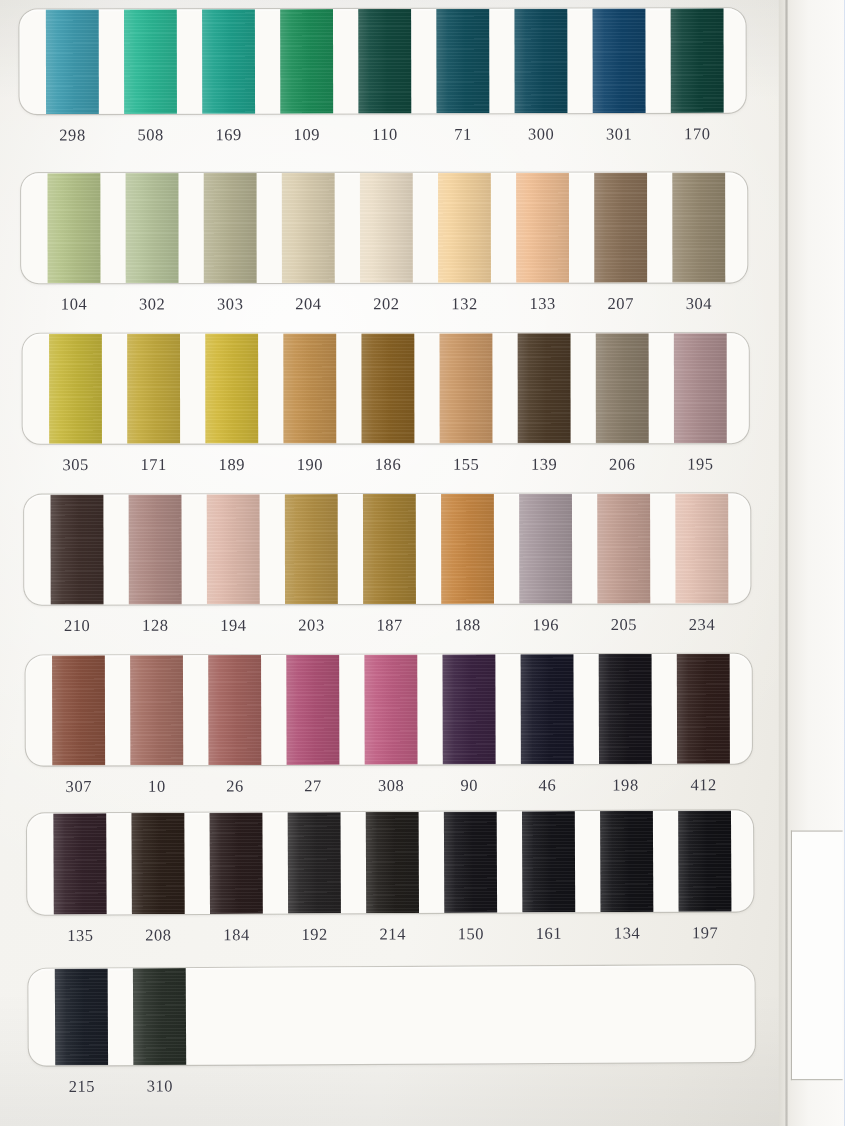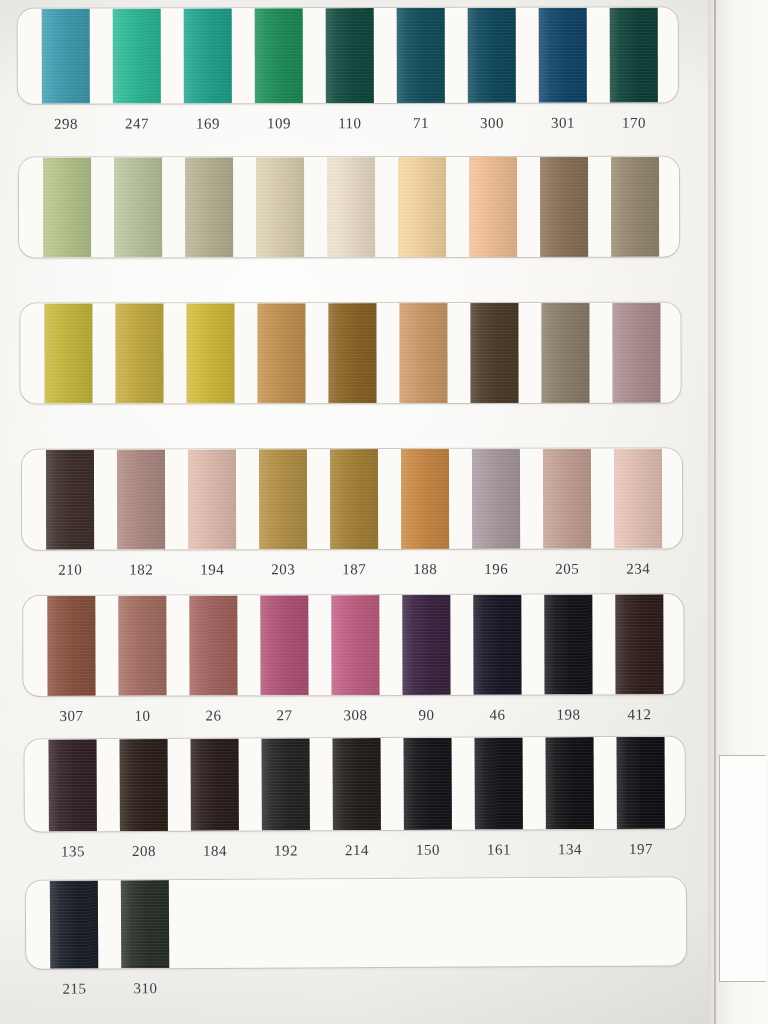"247" div.label { text: 247 -> 508 }
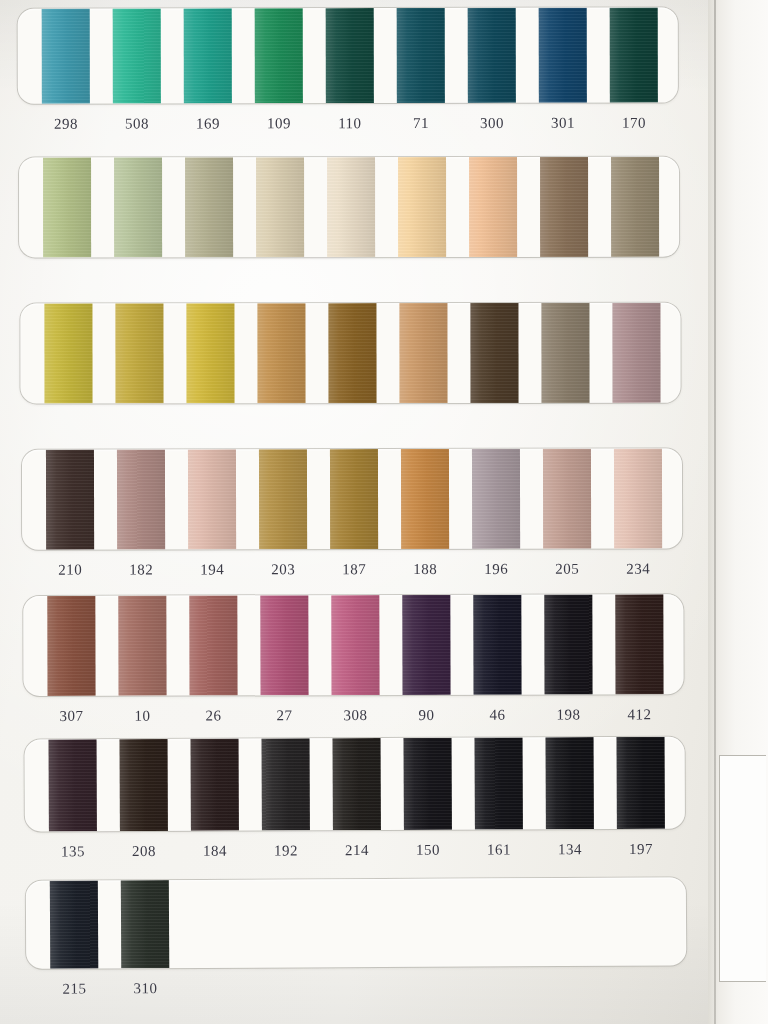"104" div.labels { html: none -> <div> <div>104</div> <div>302</div> <div>303</div> <div>204</div> <div>202</div> <div>132</div> <div>133</div> <div>207</div> <div>304</div> </div> }
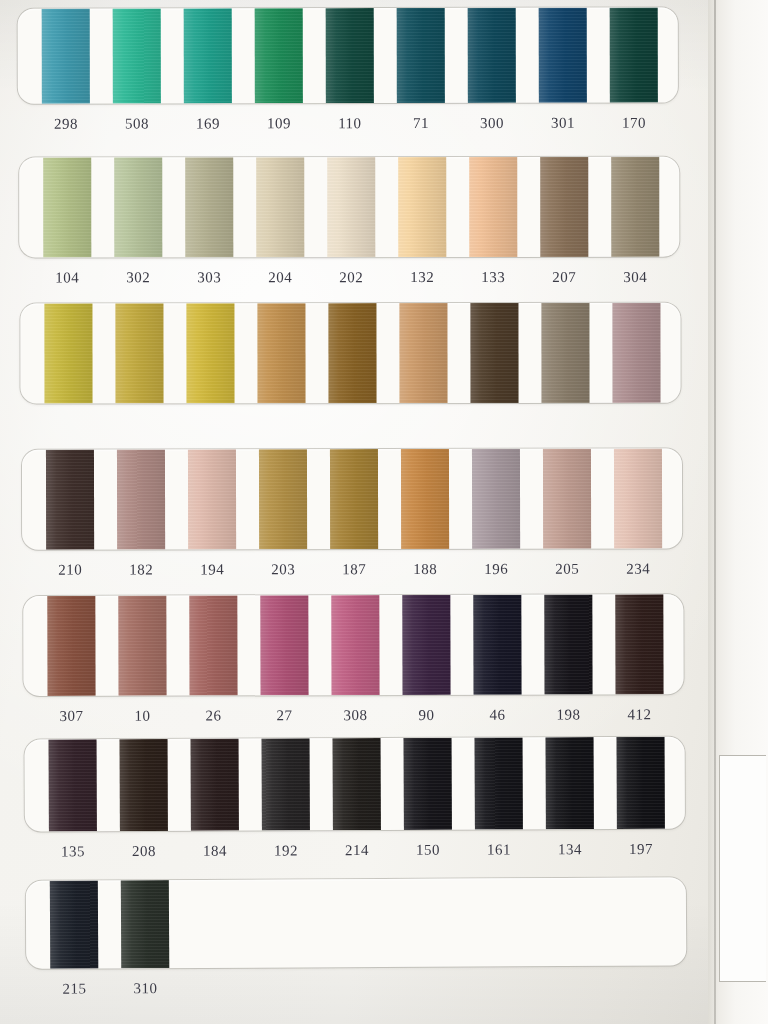"305" div.labels { html: none -> <div> <div>305</div> <div>171</div> <div>189</div> <div>190</div> <div>186</div> <div>155</div> <div>139</div> <div>206</div> <div>195</div> </div> }
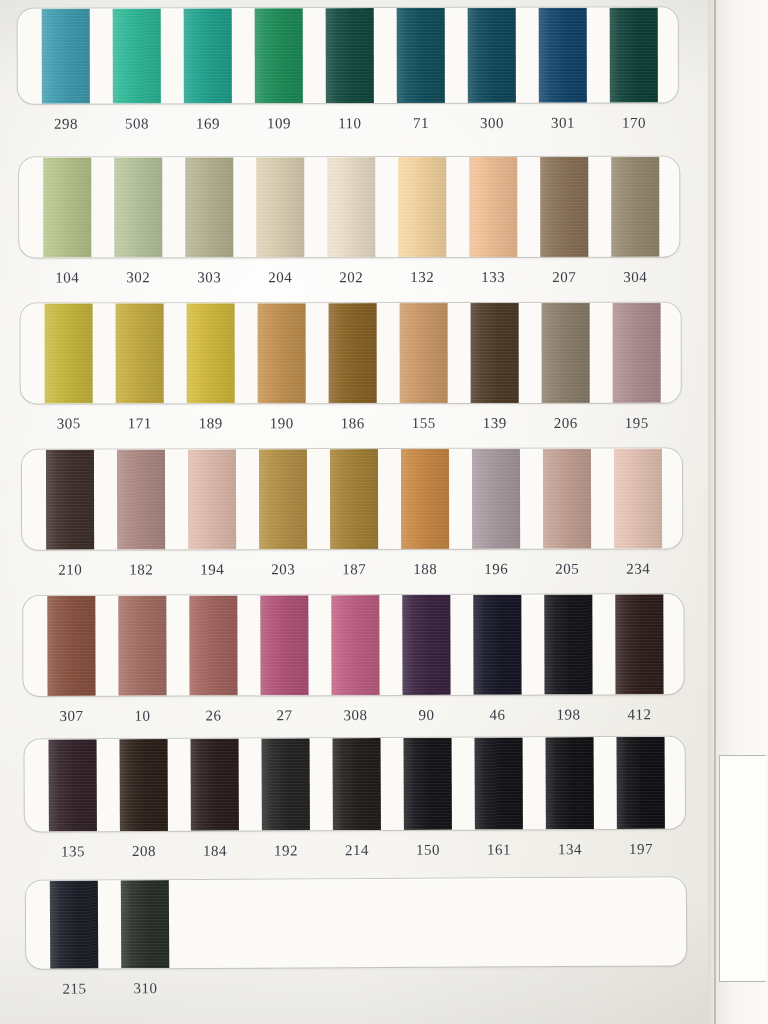"182" div.label { text: 182 -> 128 }
